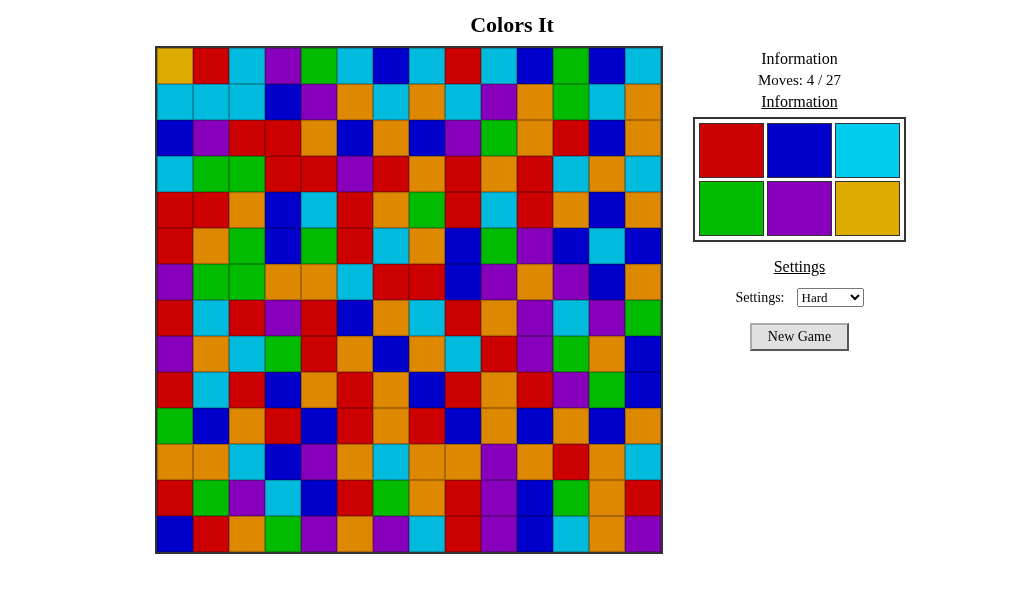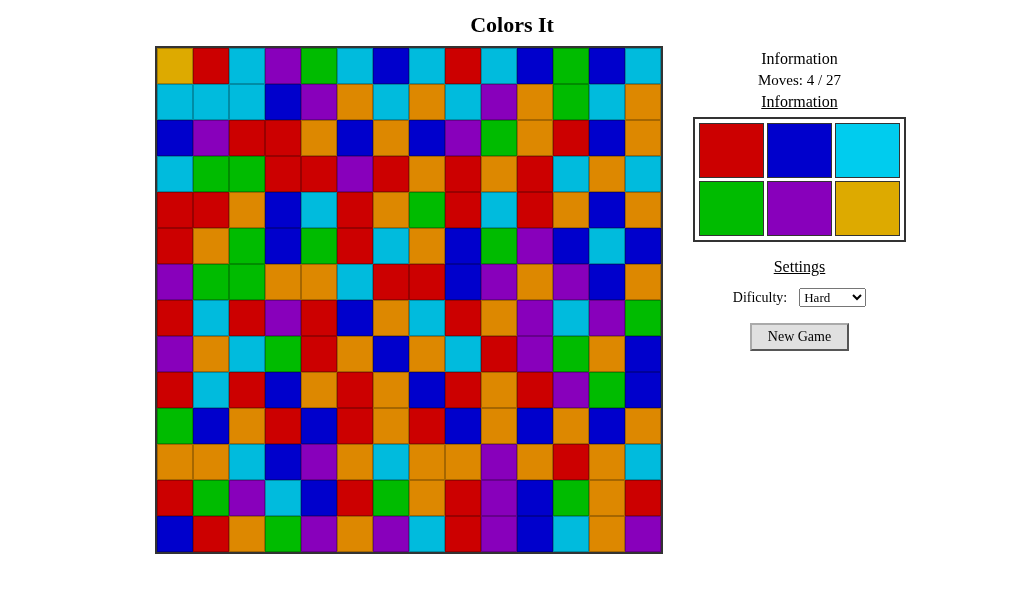"Dificulty:" td { text: Dificulty -> Settings }
